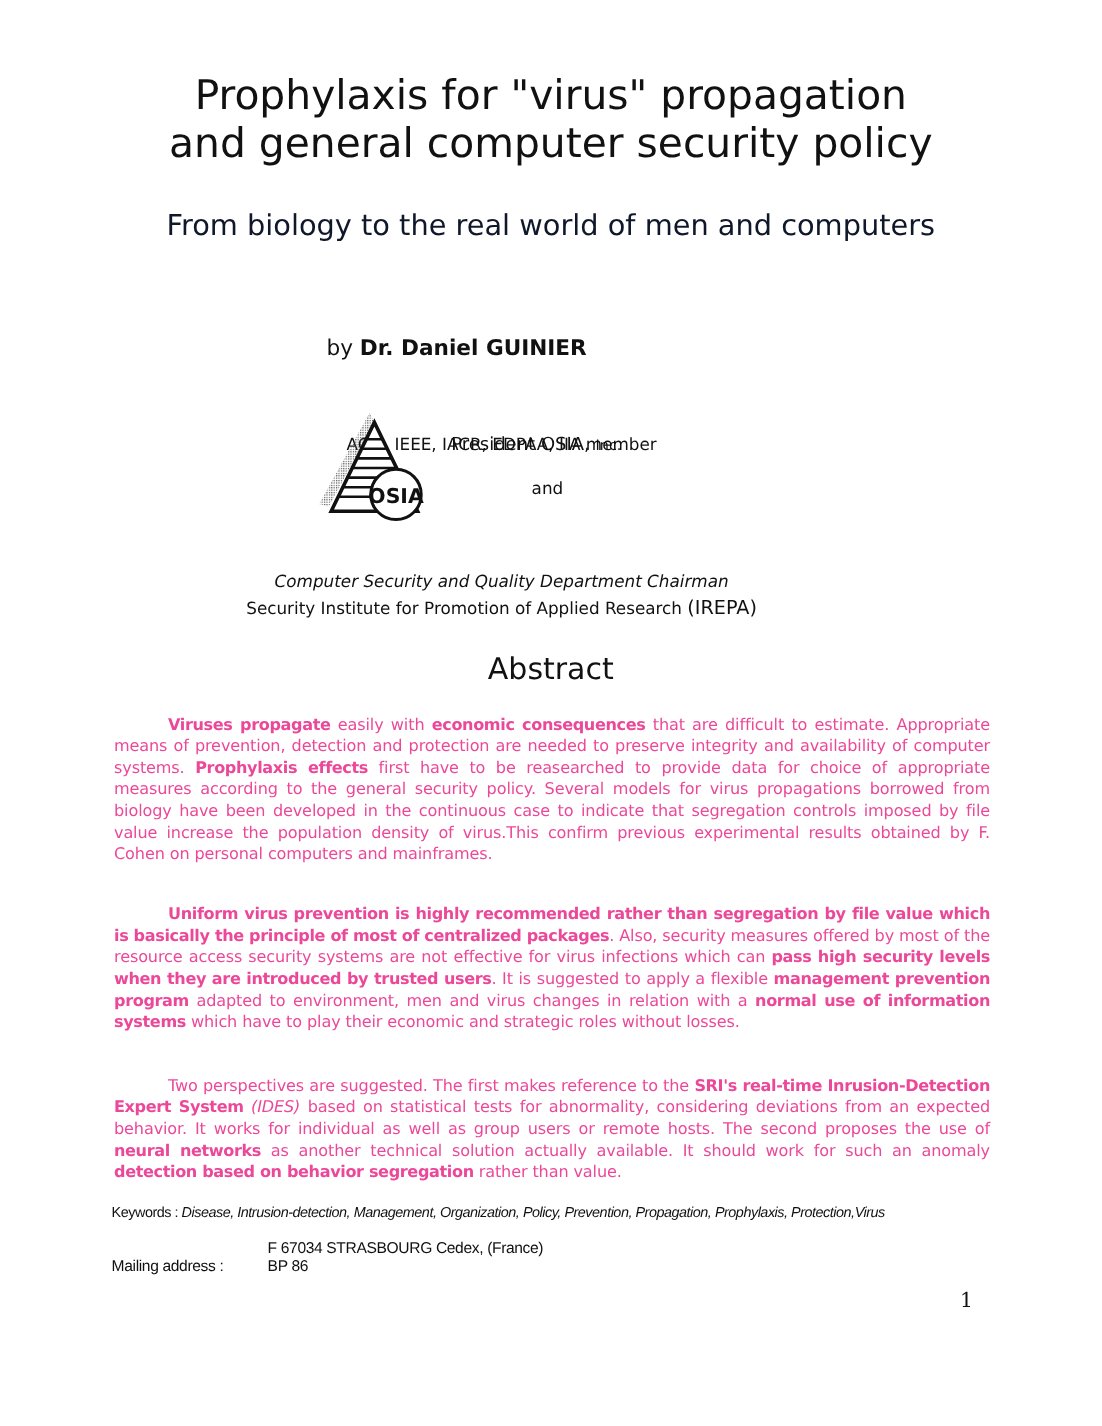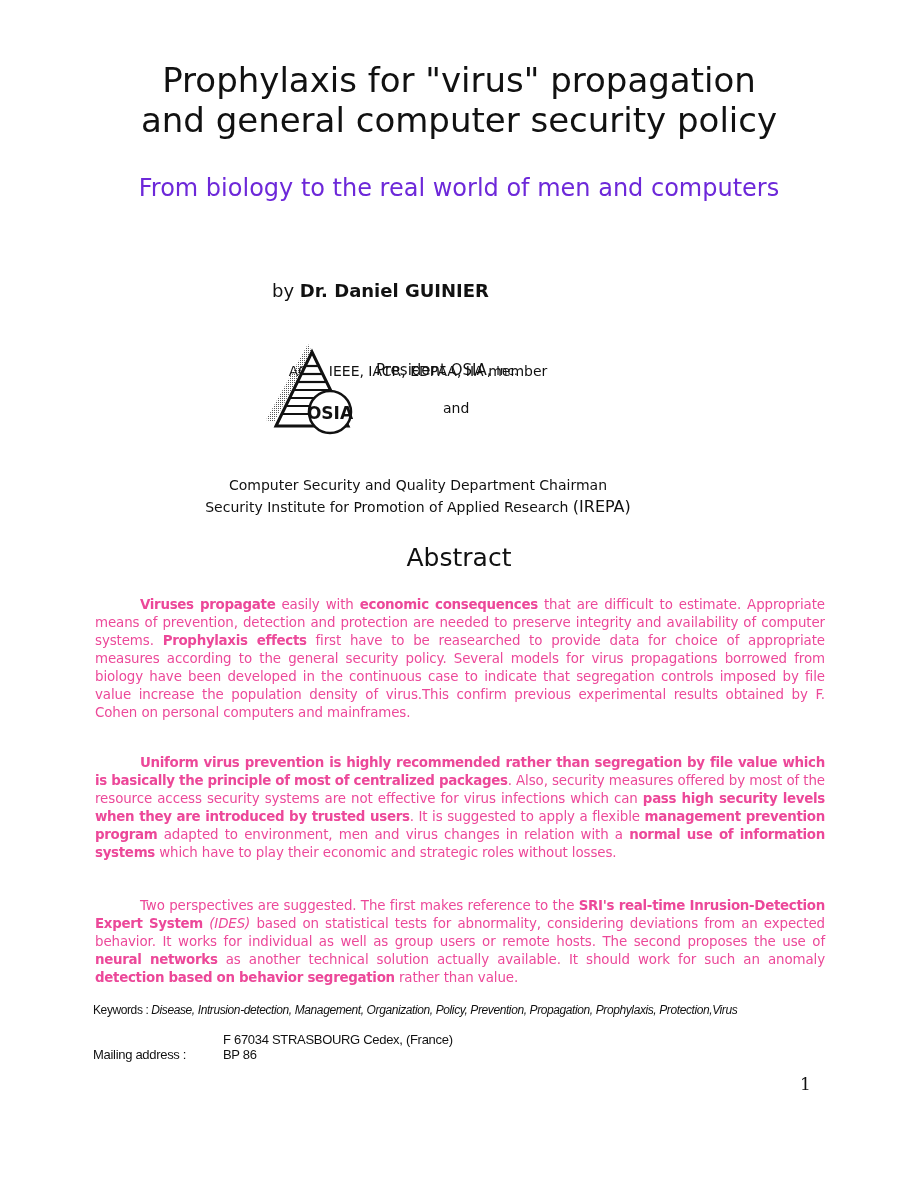"From biology to the real" .subtitle { color: #6d28d9 -> #0f172a }
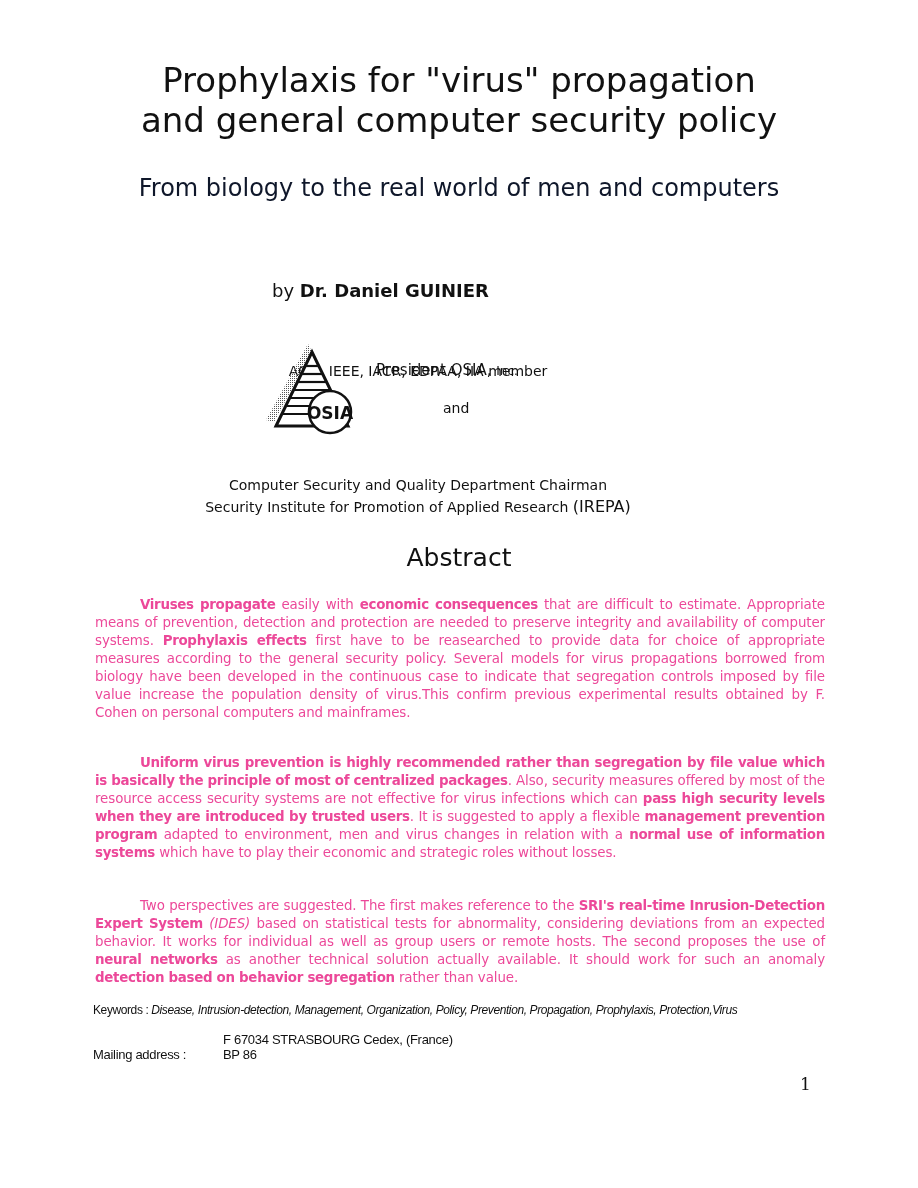"Computer Security and Quality Department" div.abs { font-style: none -> italic }
